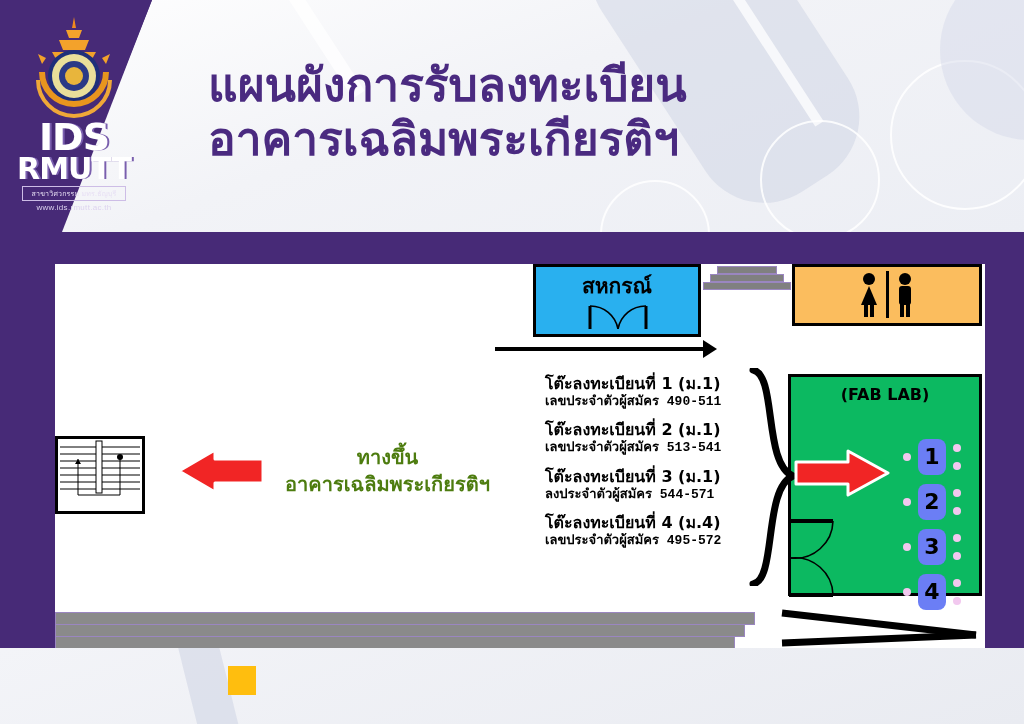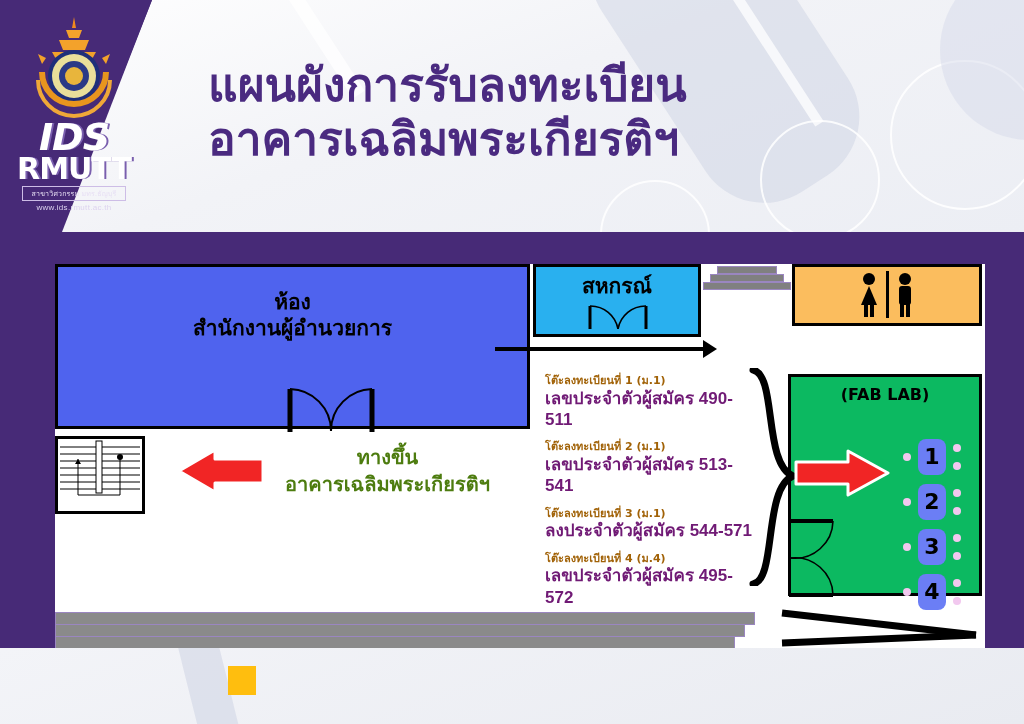"IDS" .logo-ids { font-style: italic -> none }
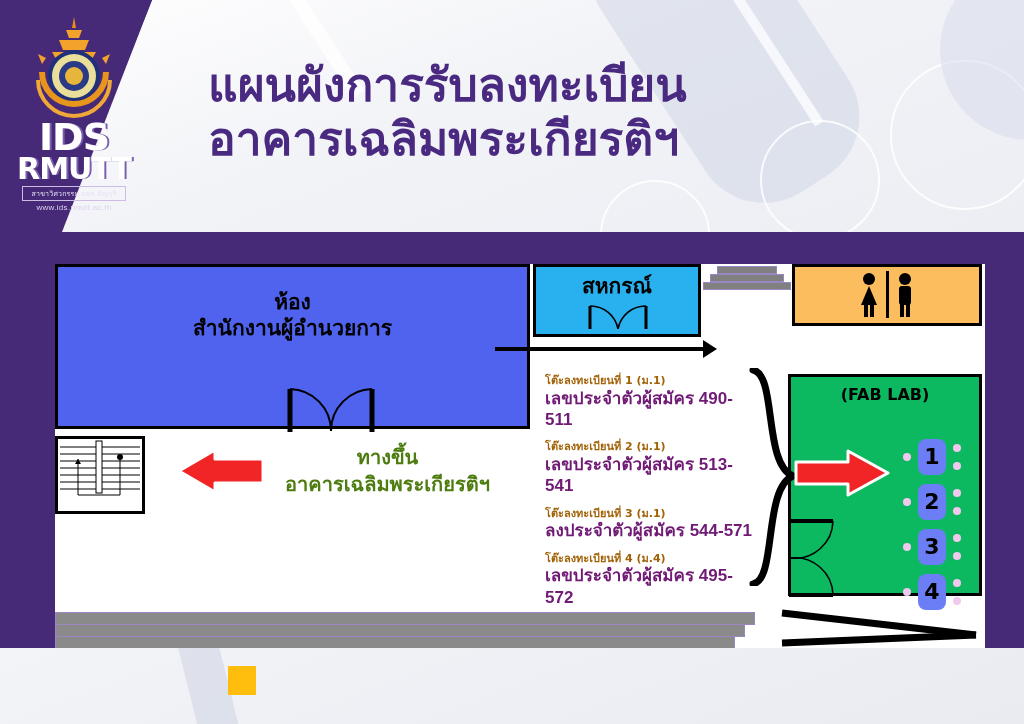"ห้อง" div.room { html: <div> <div> <div>ห้อง</div> <div>สำนักงานผู้อำนวยการ</div> </div> <svg> <path></path> <path></path> <path></path> <path></path> </svg> </div> -> none }
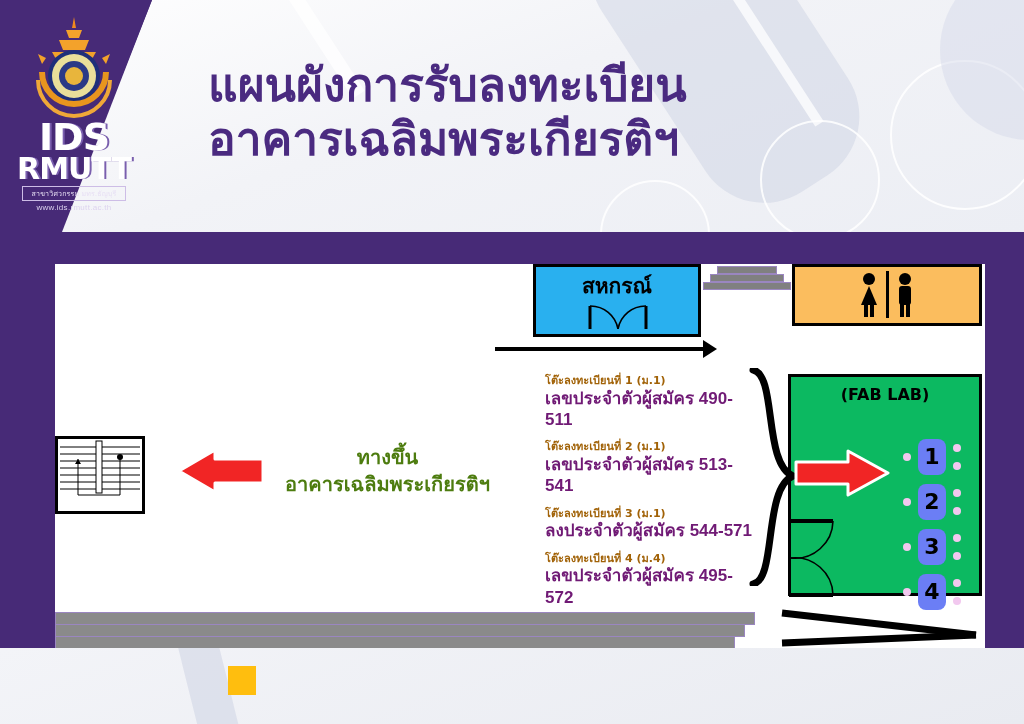"โต๊ะลงทะเบียนที่ 1 (ม.1)" .tbl-title { color: #a16207 -> #000000; font-size: 11px -> 16px }
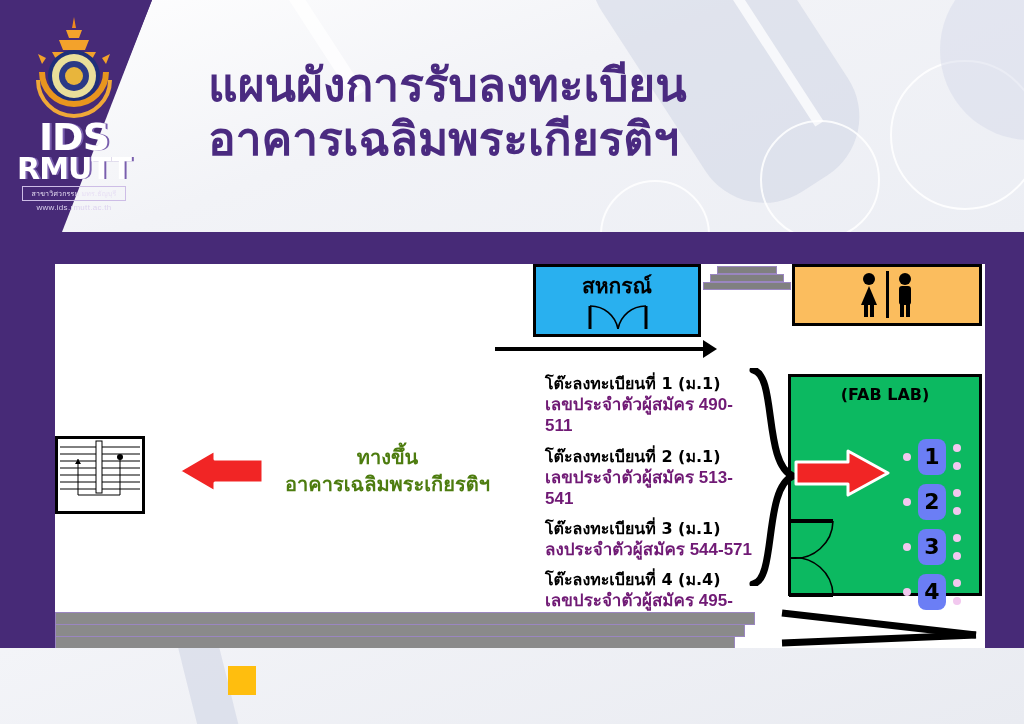"เลขประจำตัวผู้สมัคร 490-511" .tbl-sub { color: #701a75 -> #000000; font-family: Liberation Sans, sans-serif -> Liberation Mono, monospace; font-size: 17px -> 13px }
